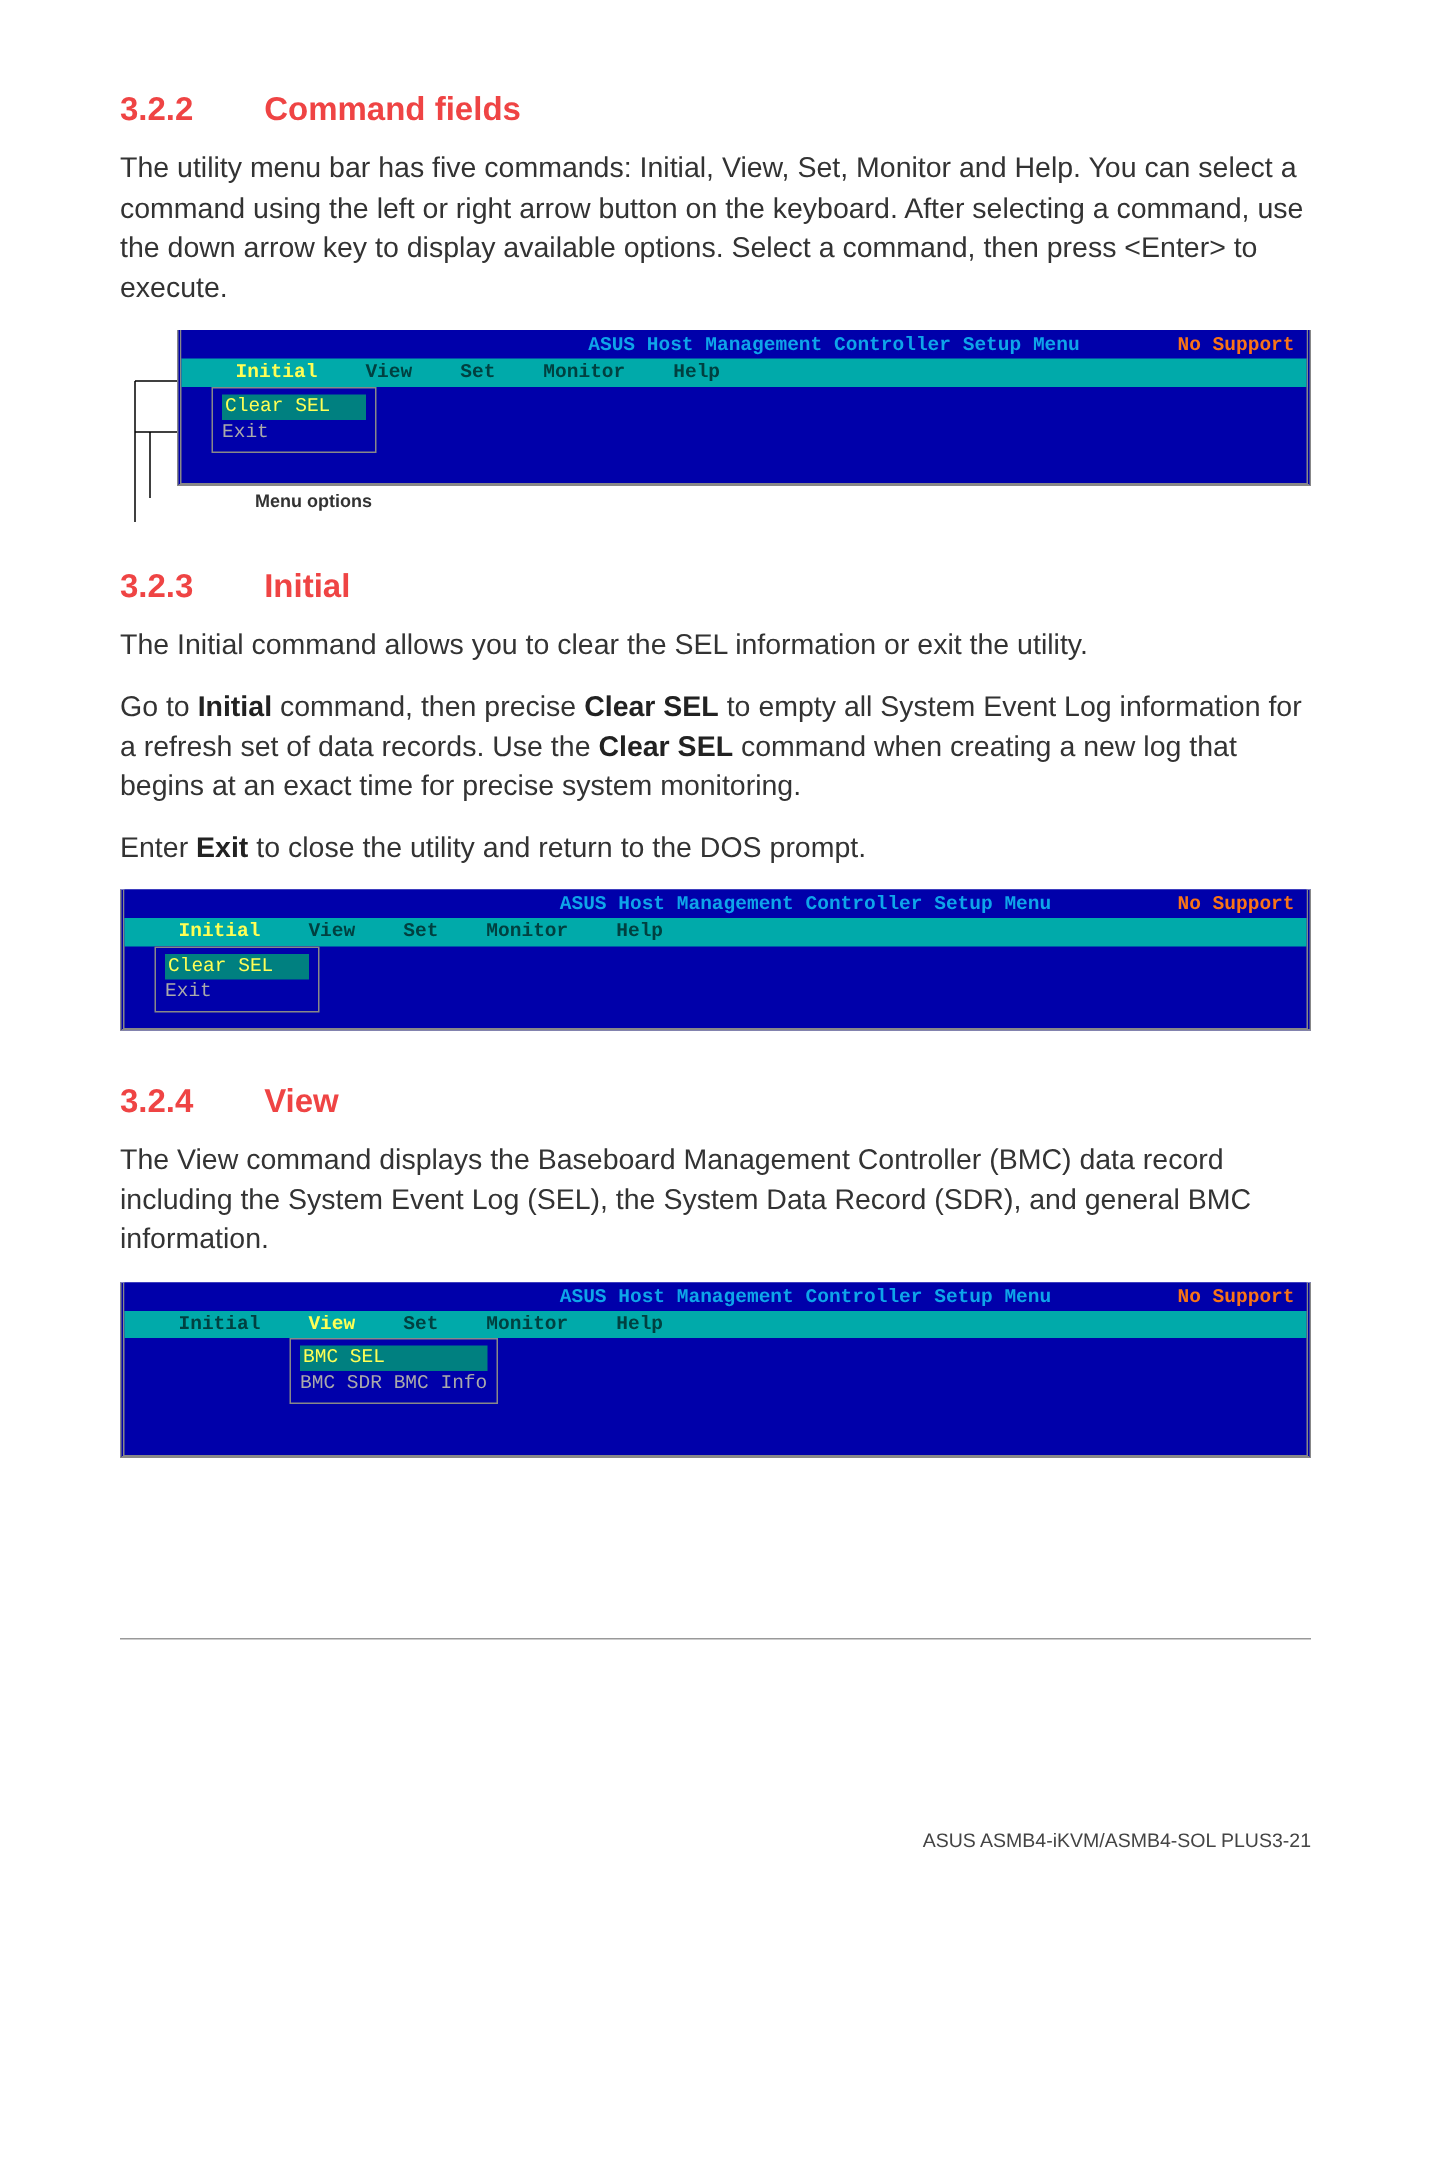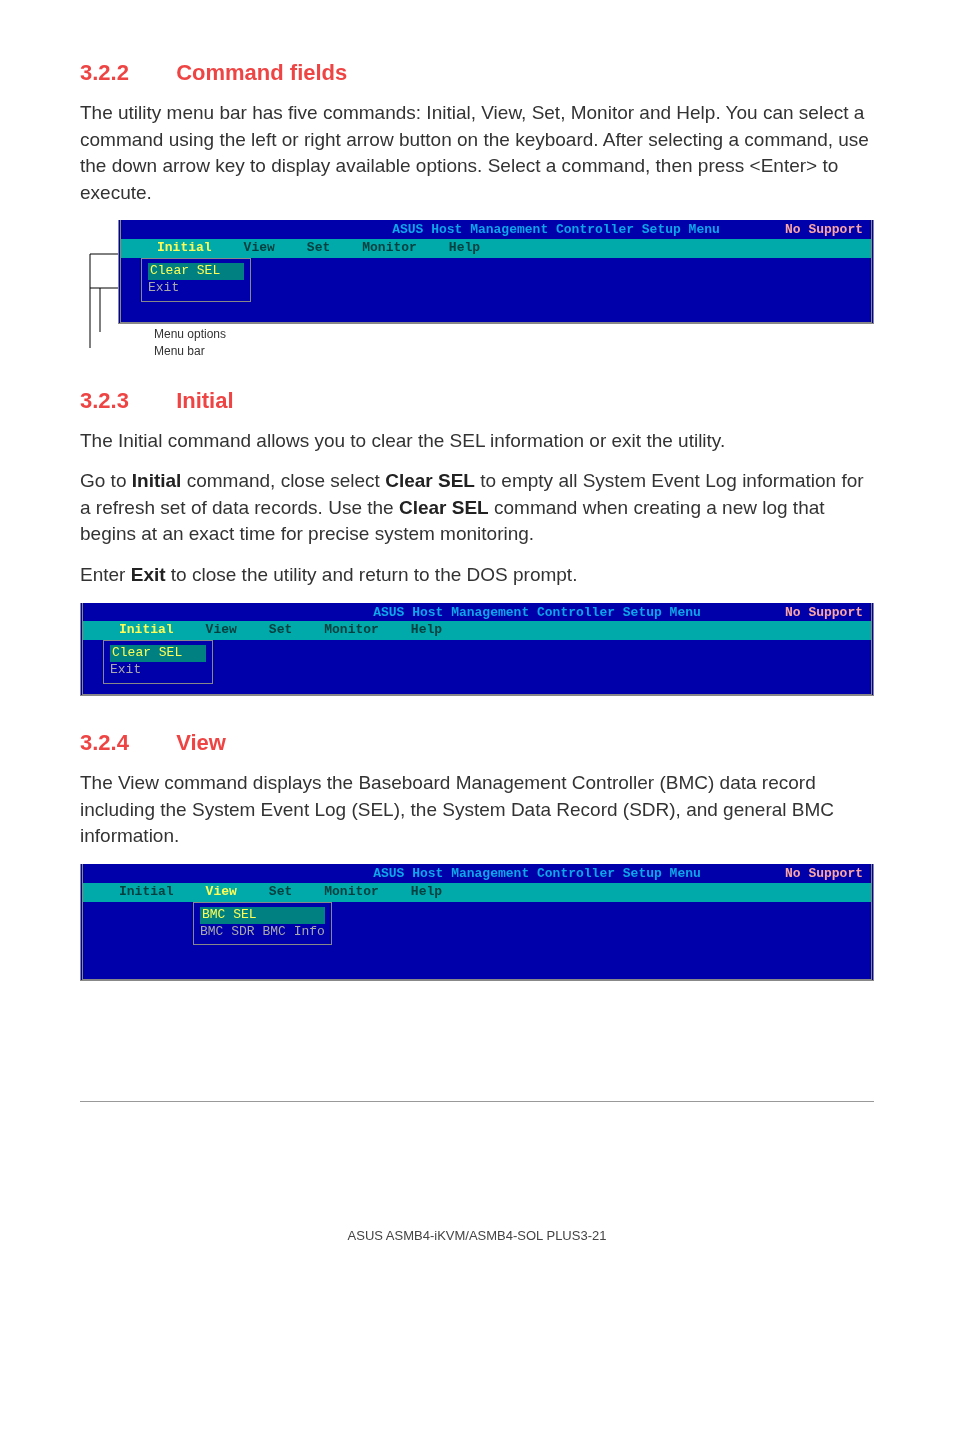"No Support" .term-title-right { color: #fca5a5 -> #f97316 }
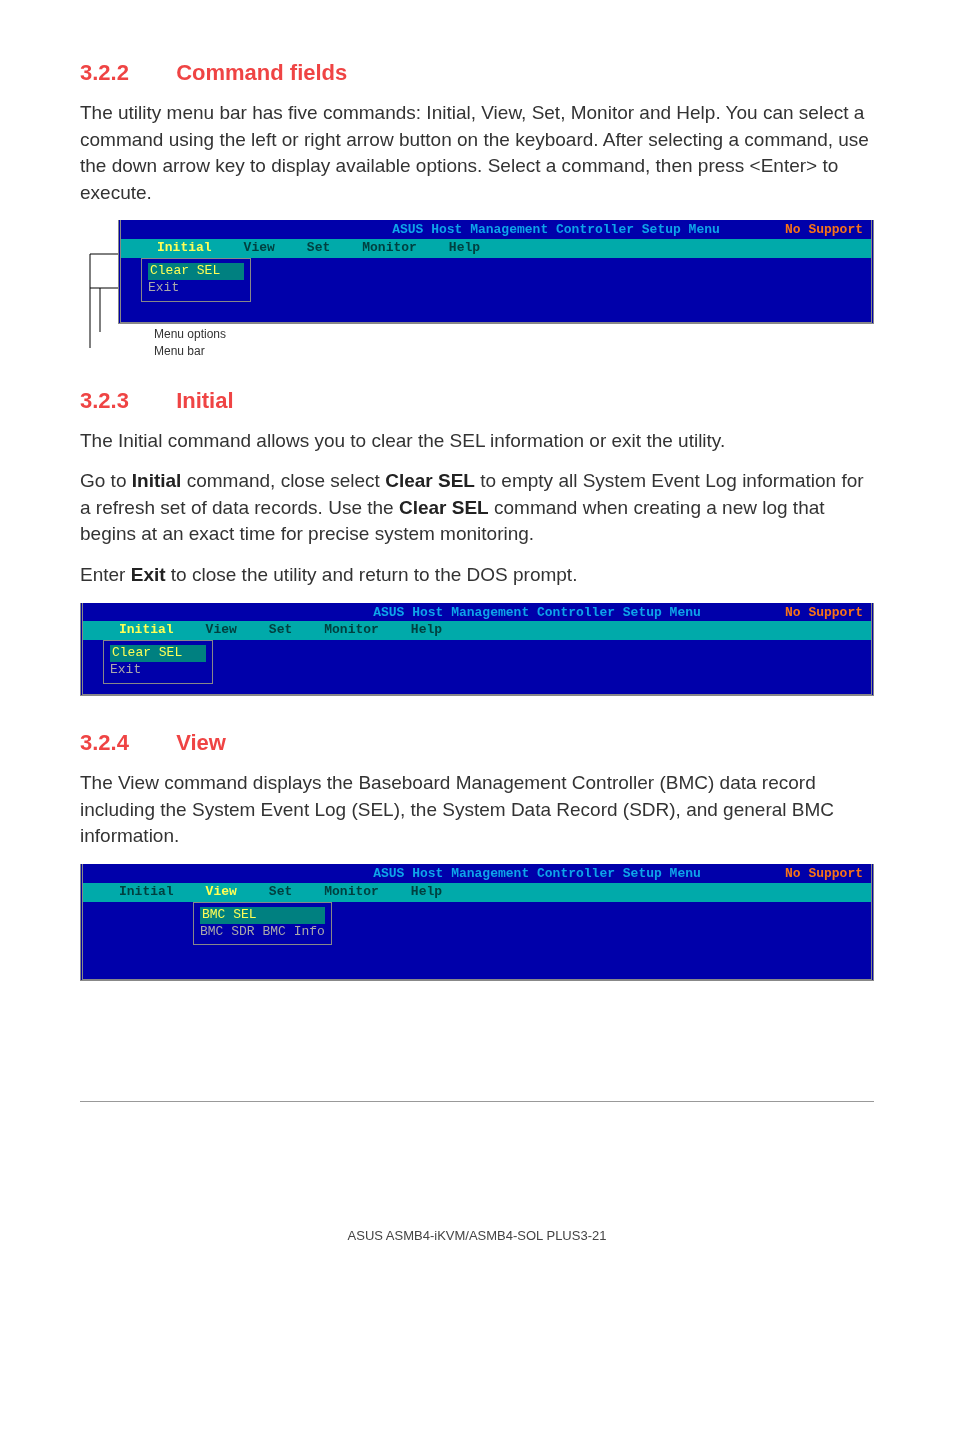"Menu options" .callout-labels { font-weight: normal -> bold; margin-left: 36px -> 52px }
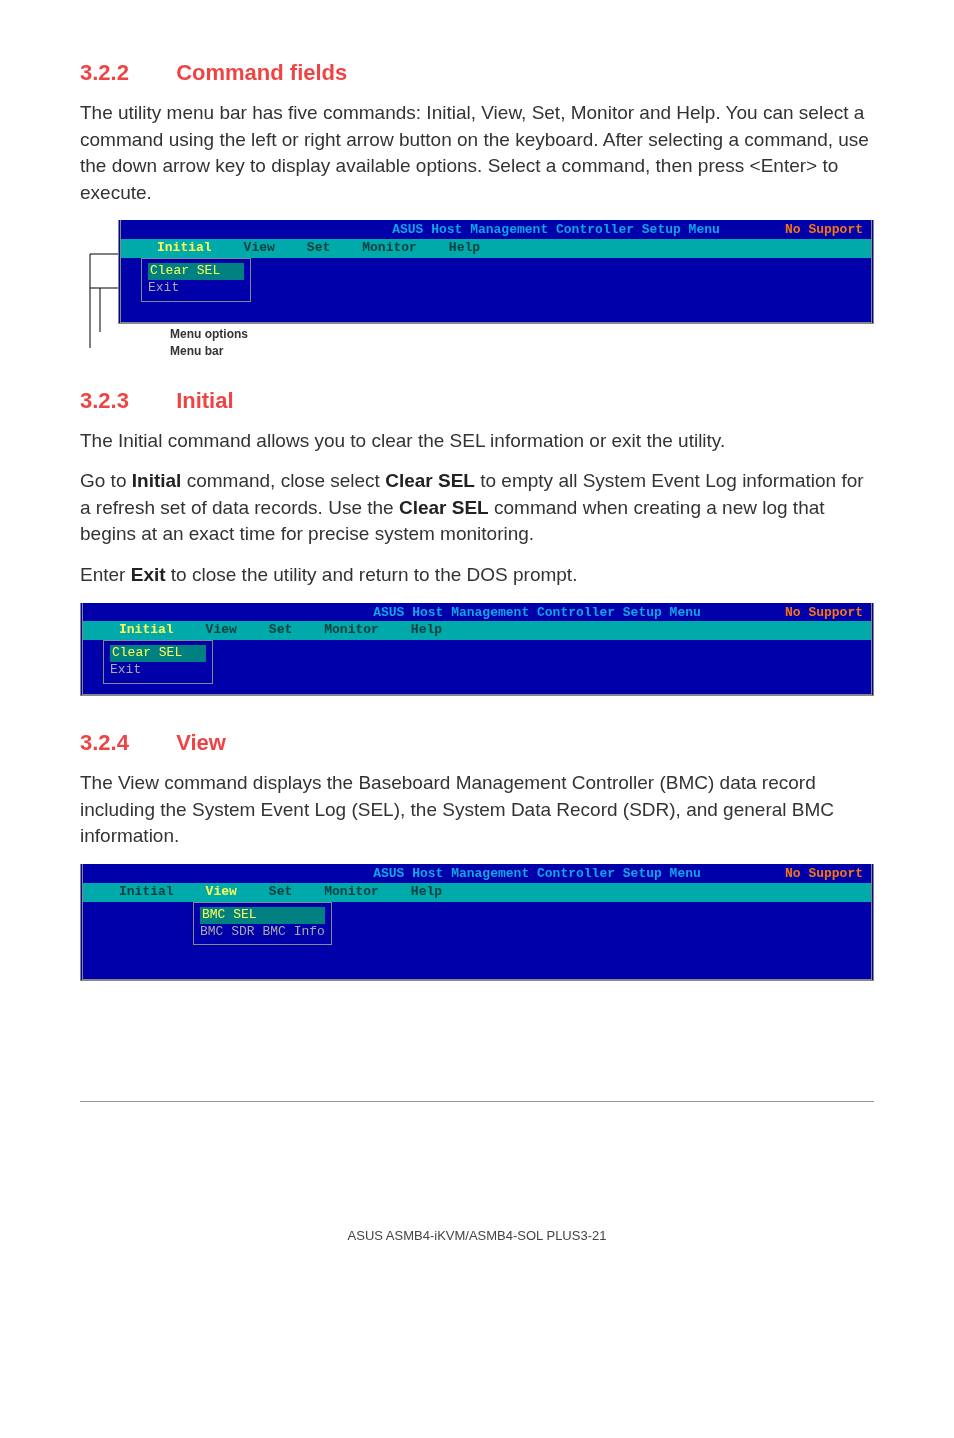"Menu bar" div { html: <div>Menu bar</div> -> none }
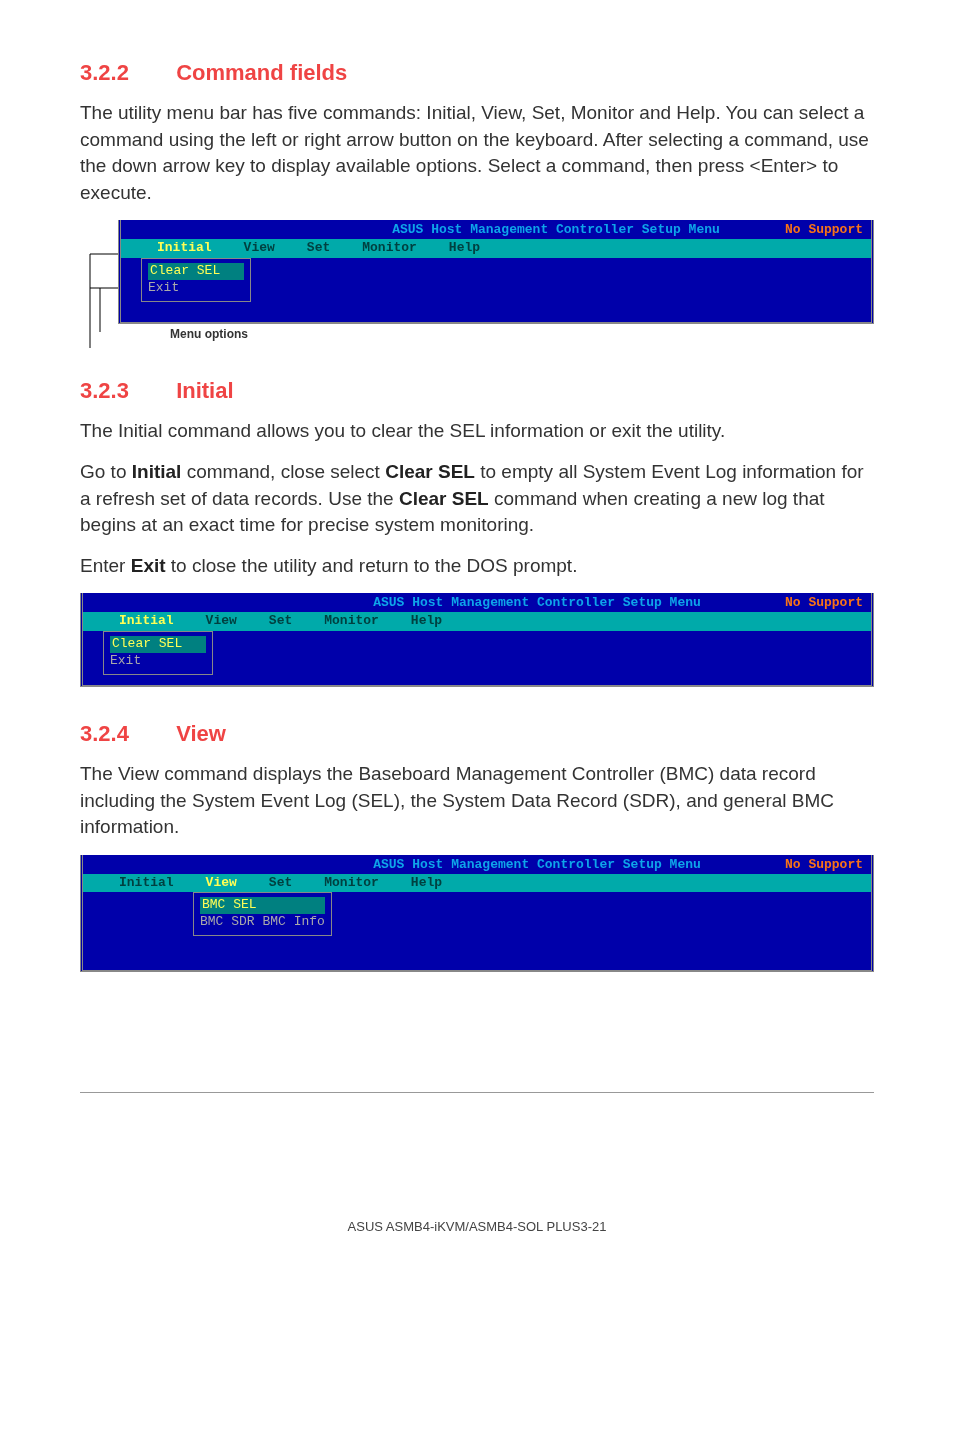"command, close select" span { text: close select -> then precise }
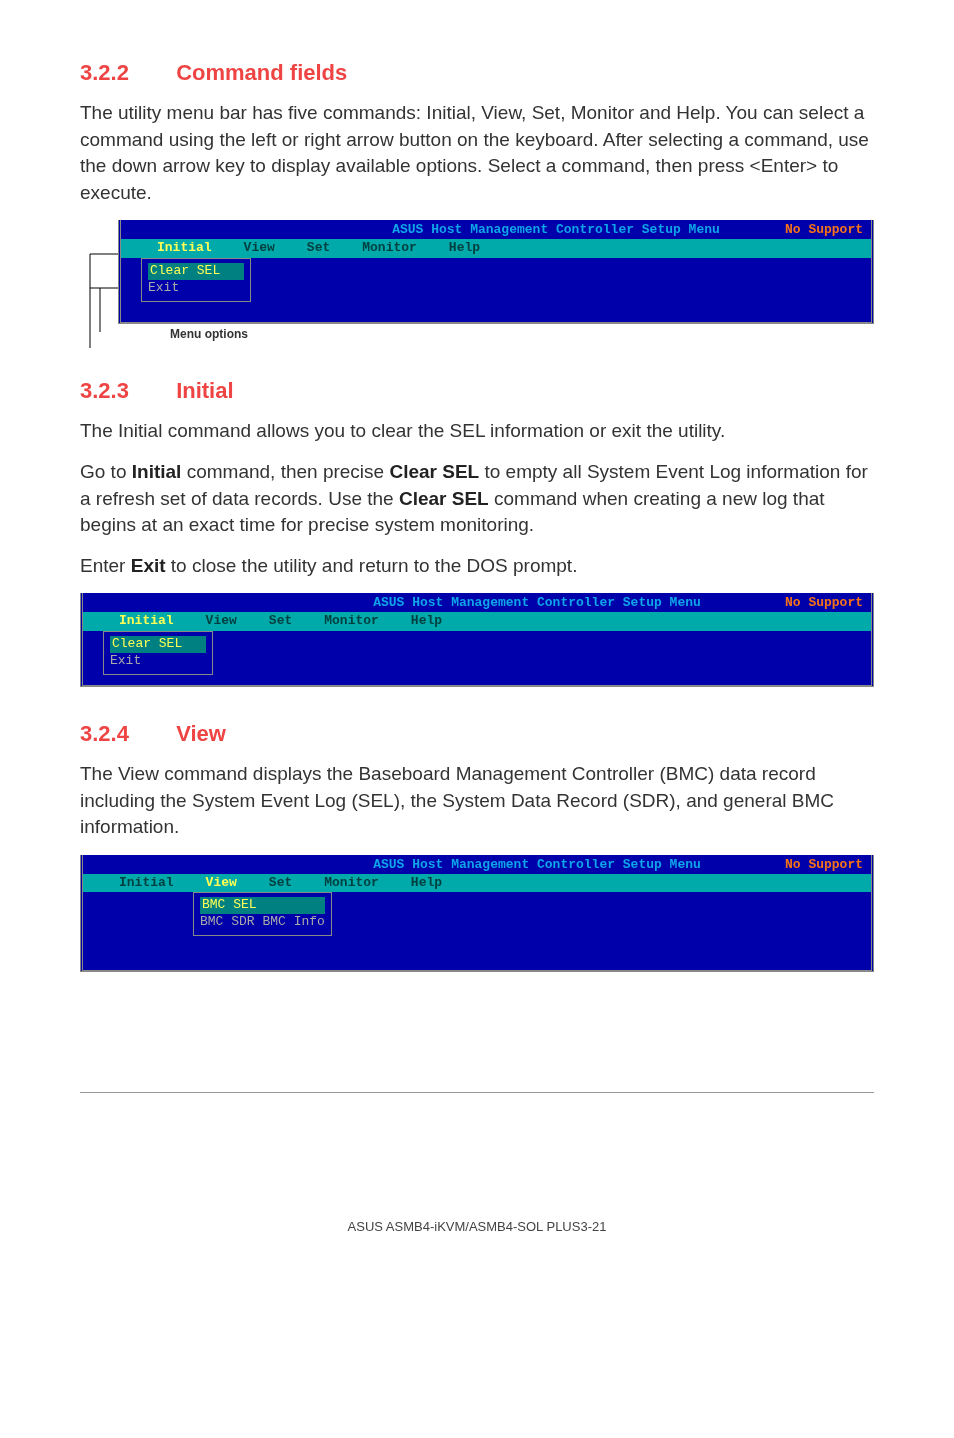"ASUS ASMB4-iKVM/ASMB4-SOL PLUS" .footer-row { justify-content: center -> flex-end }
